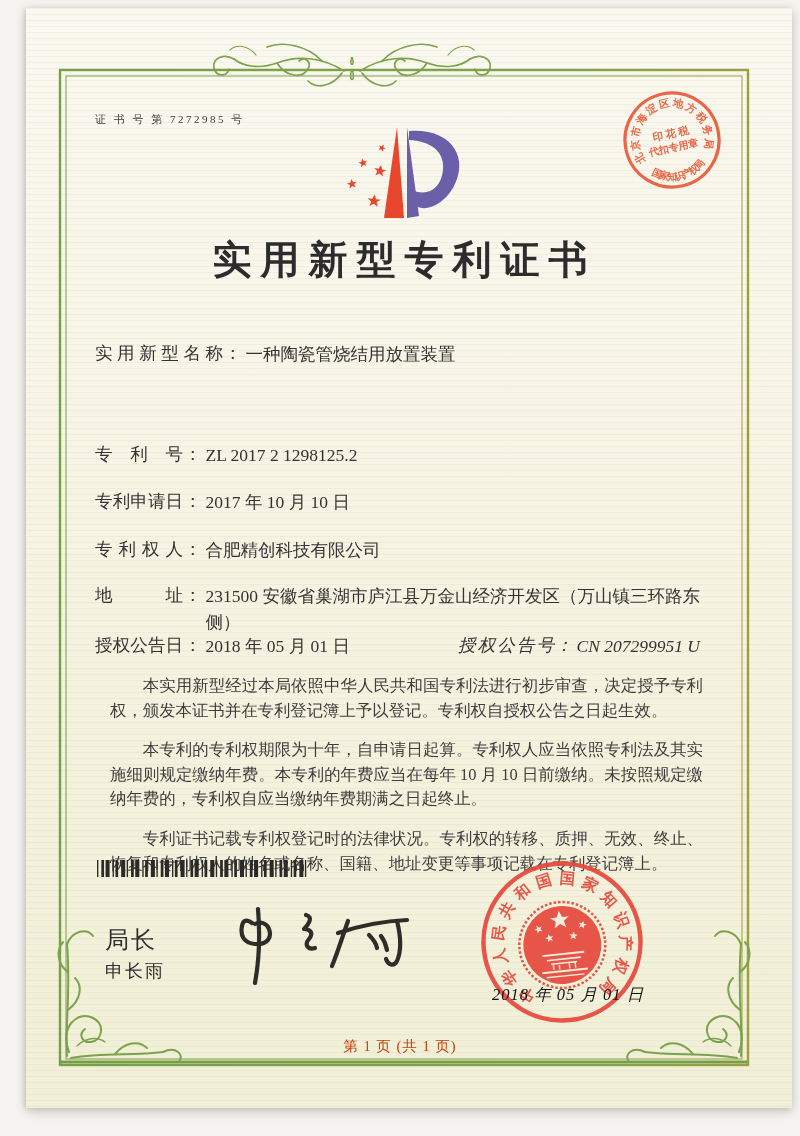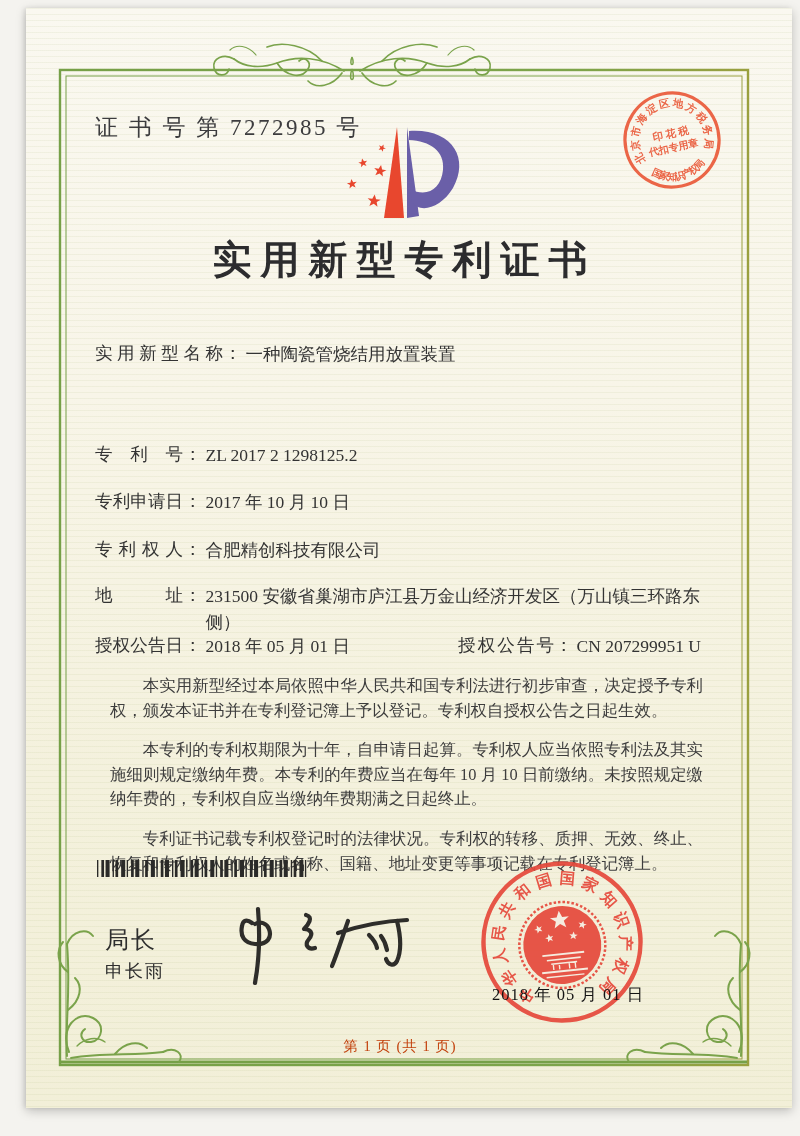"证 书 号 第 7272985" .cert-number { font-size: 23px -> 11px }
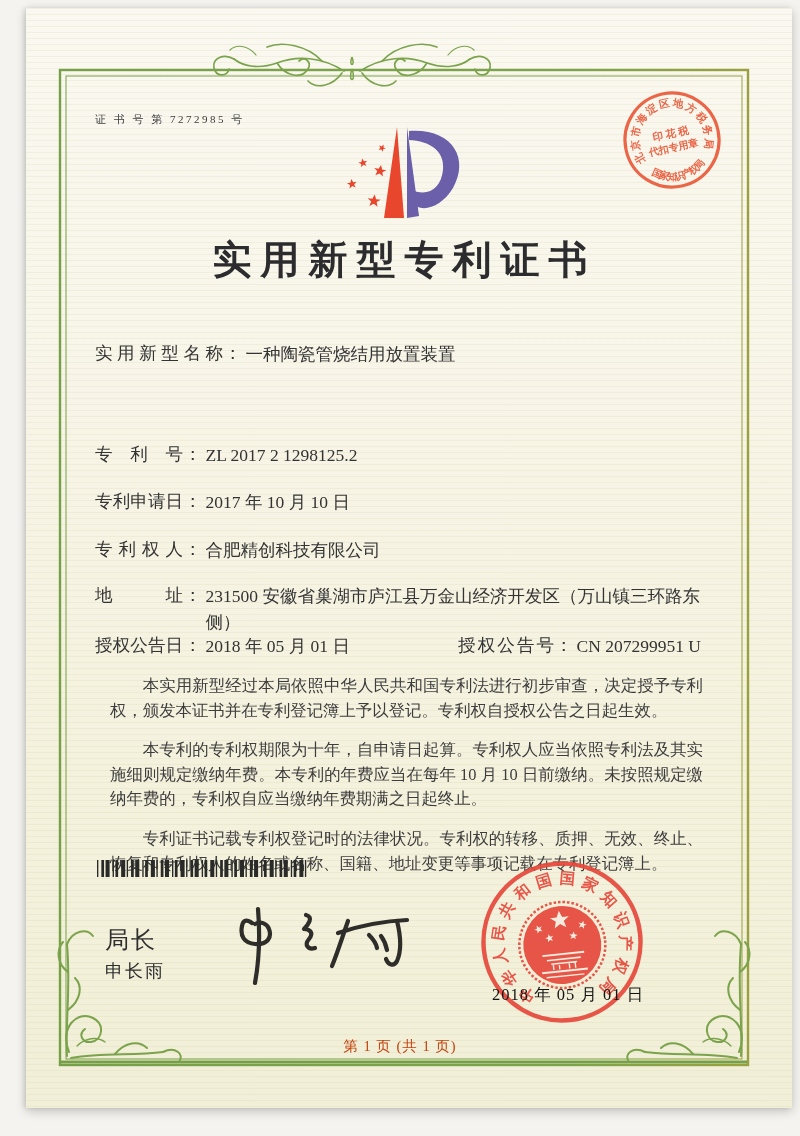"授权公告号： CN 207299951 U" .nowrap { font-style: none -> italic }
